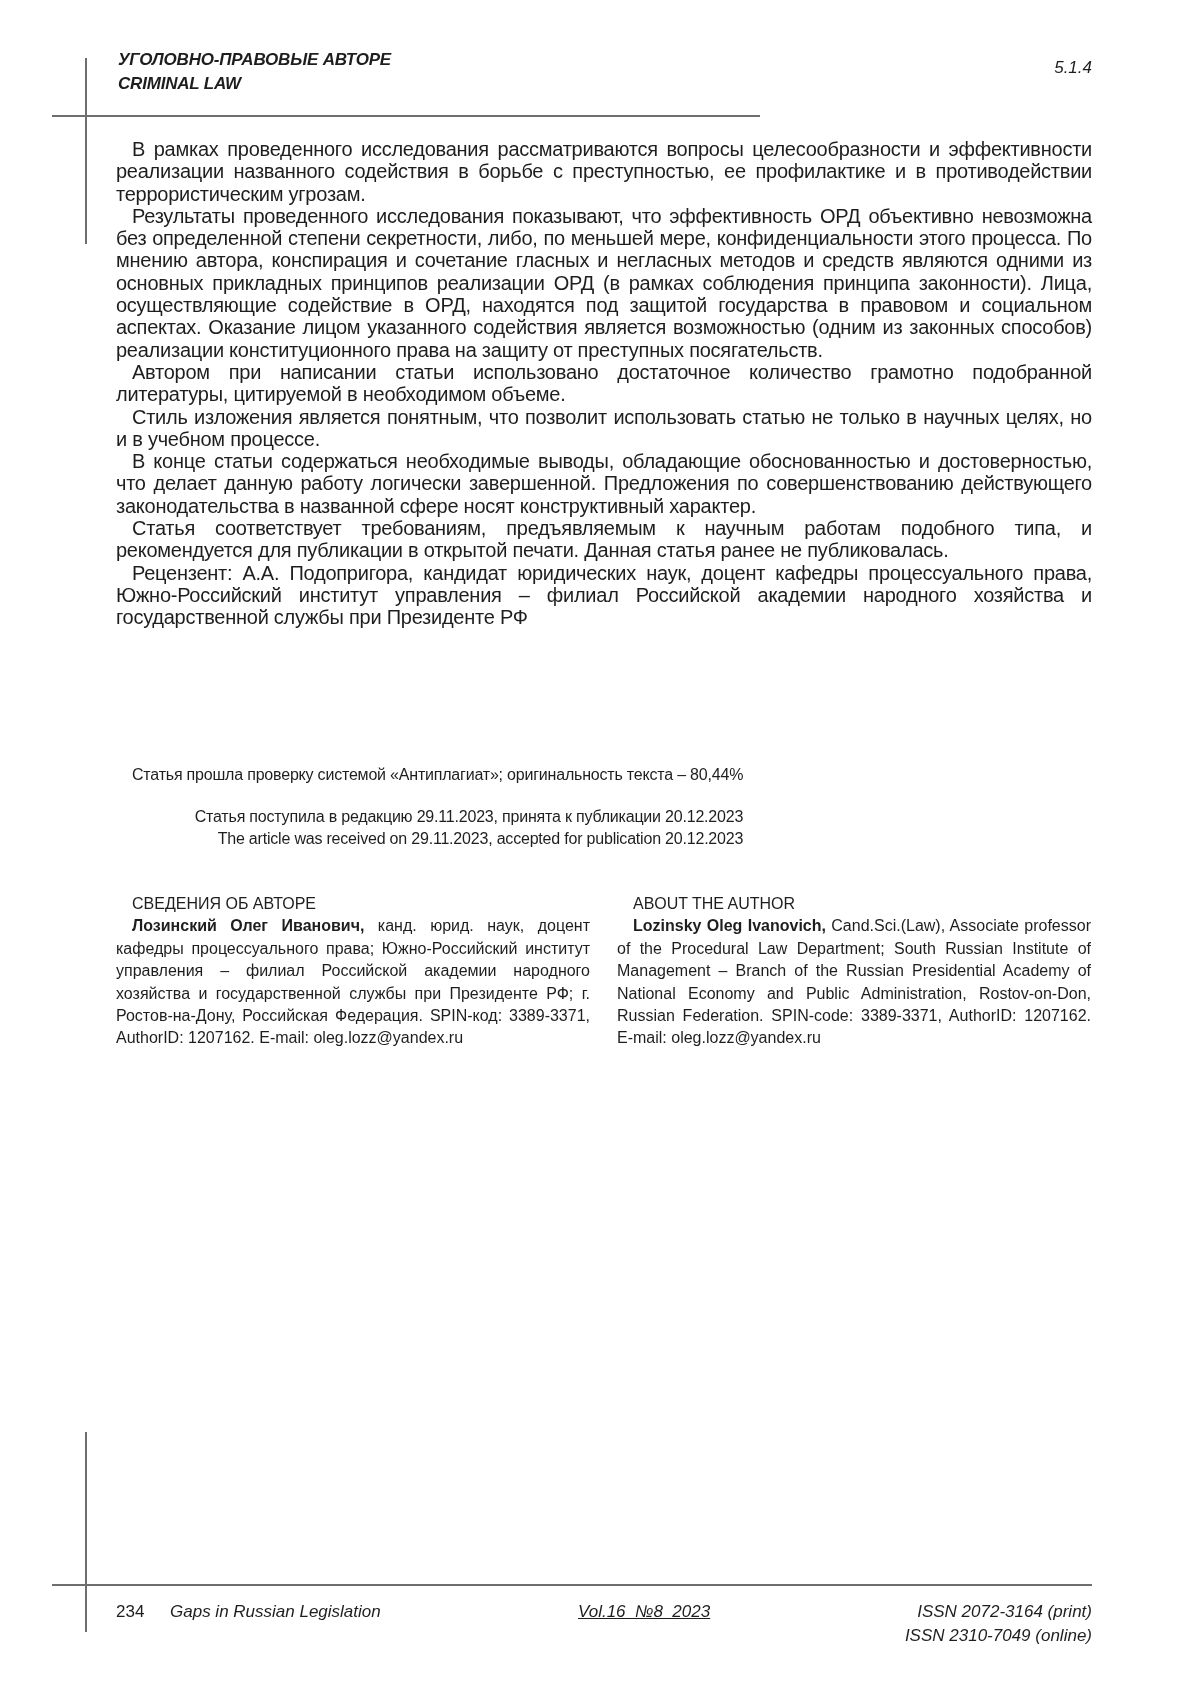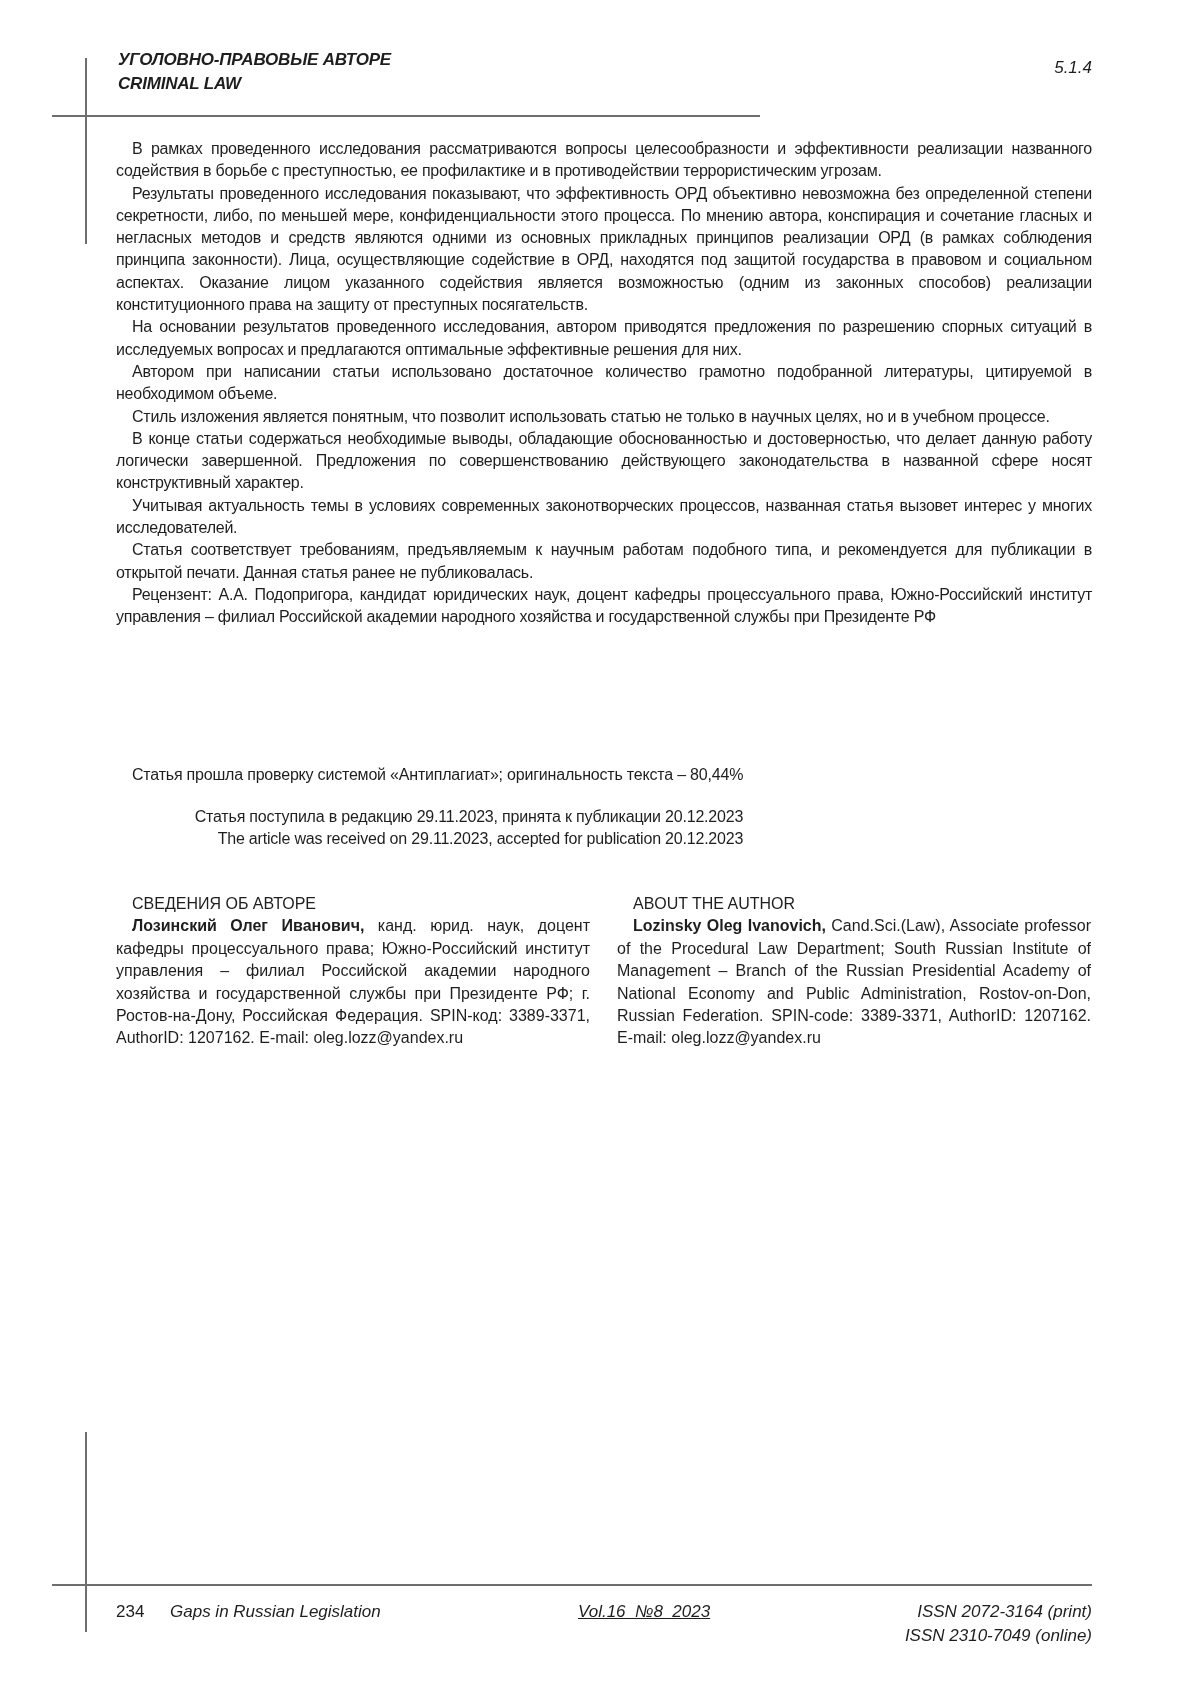"В рамках проведенного исследования" .body-text { font-size: 16px -> 20px }
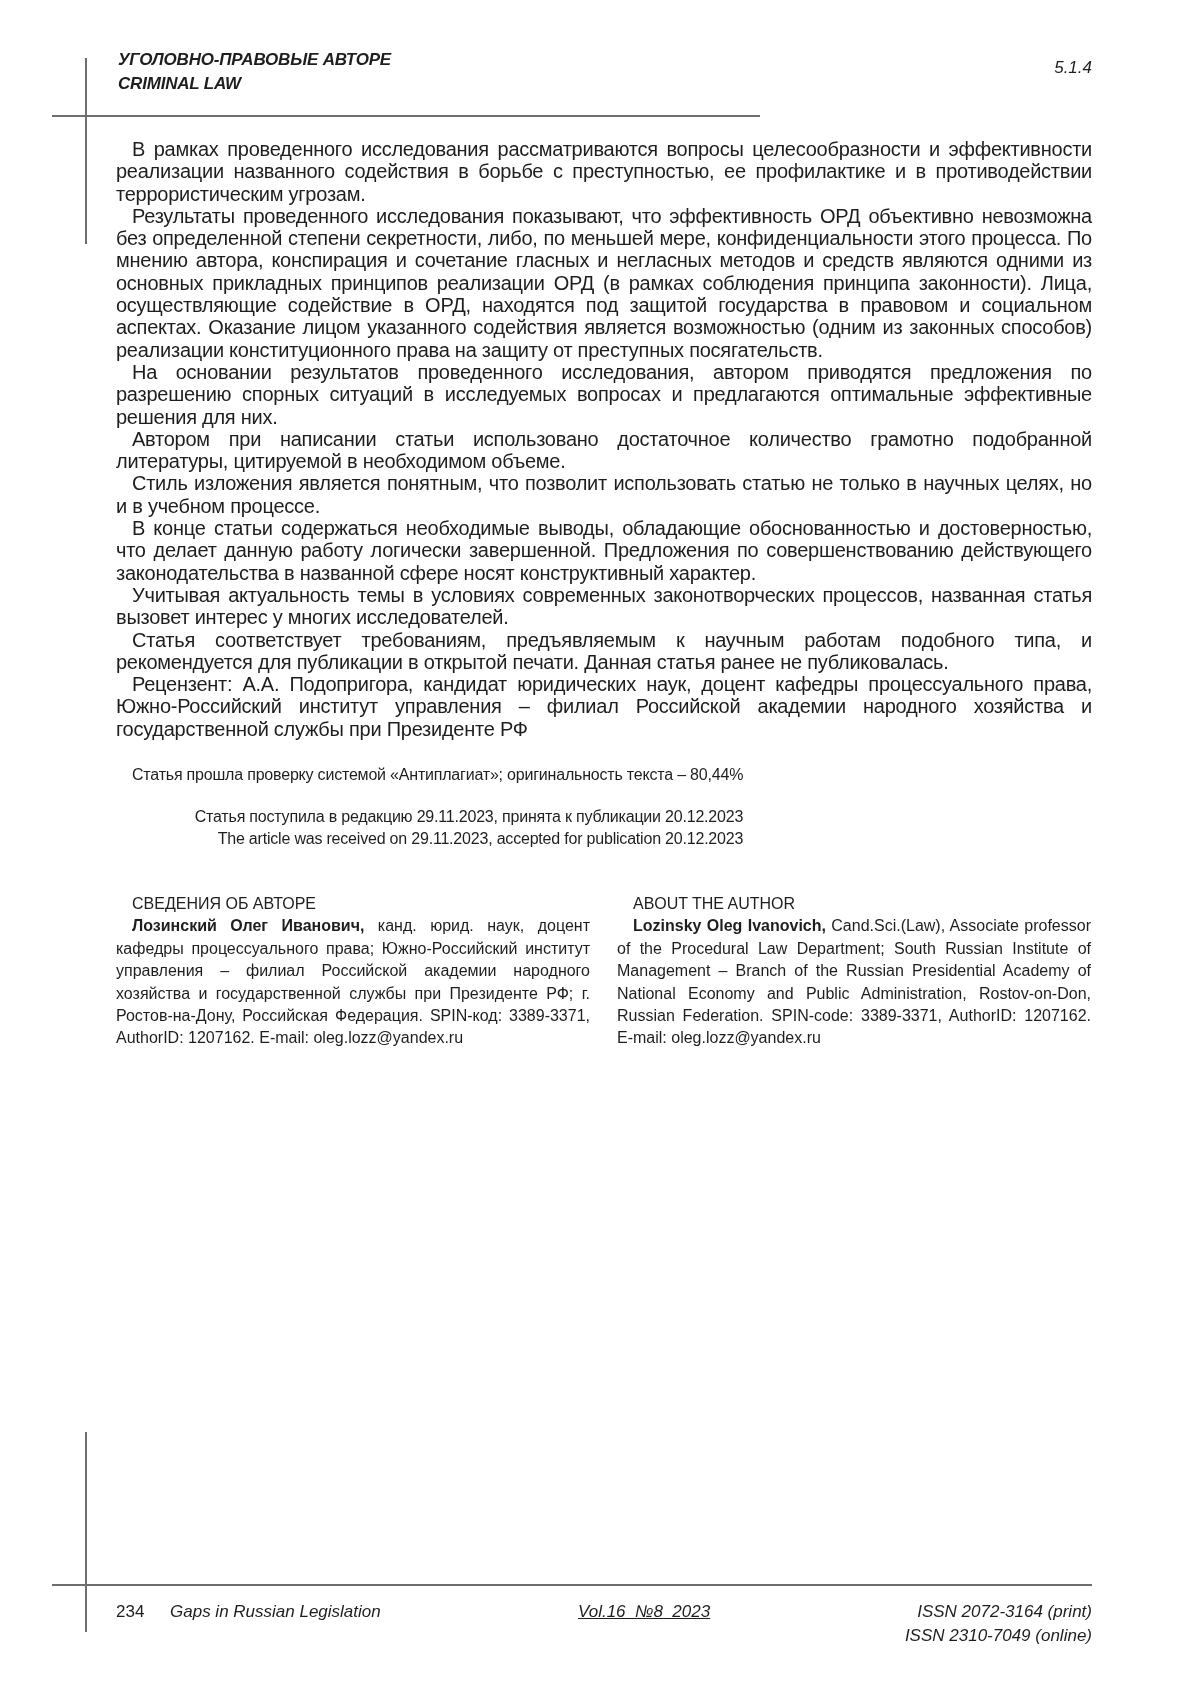"На основании результатов проведенного" p { html: <p>На основании результатов проведенного исследования, автором приводятся предложения по разрешению спорных ситуаций в исследуемых вопросах и предлагаются оптимальные эффективные решения для них.</p> -> none }
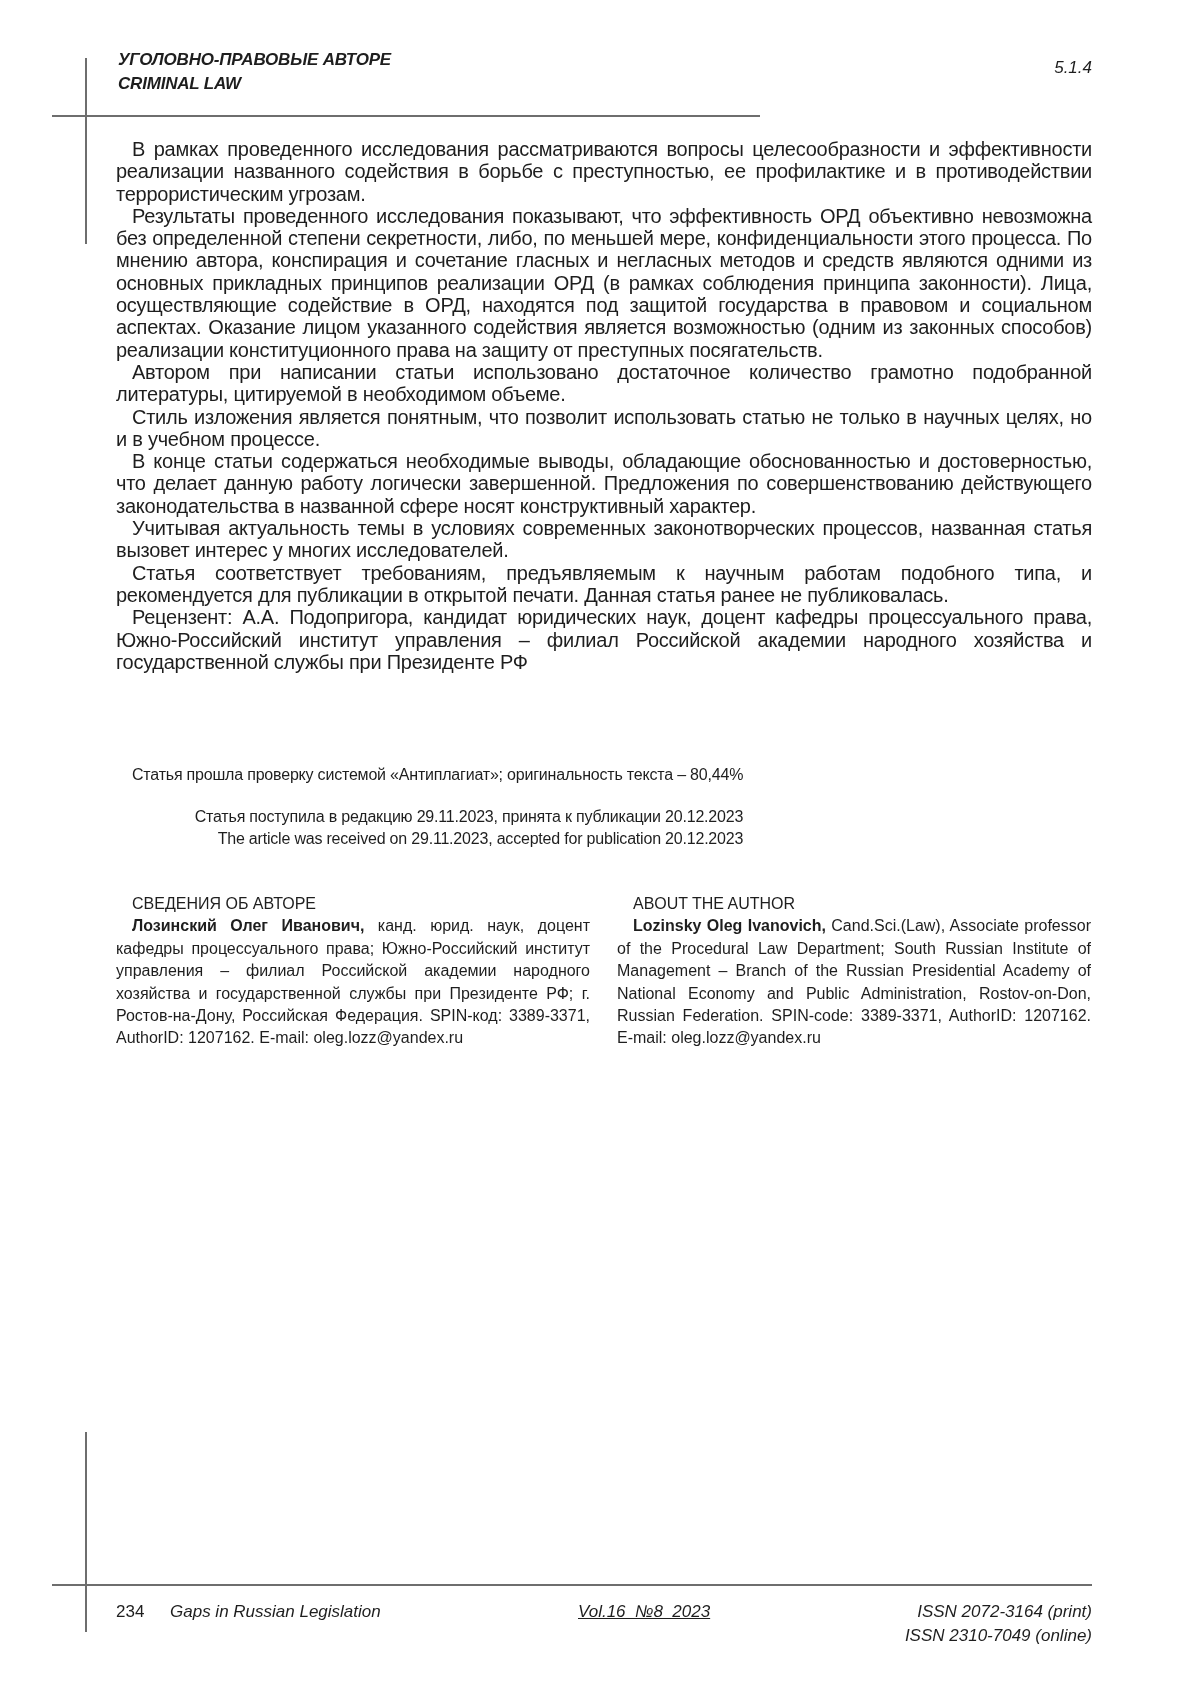"Учитывая актуальность темы в условиях" p { html: <p>Учитывая актуальность темы в условиях современных законотворческих процессов, названная статья вызовет интерес у многих исследователей.</p> -> none }
